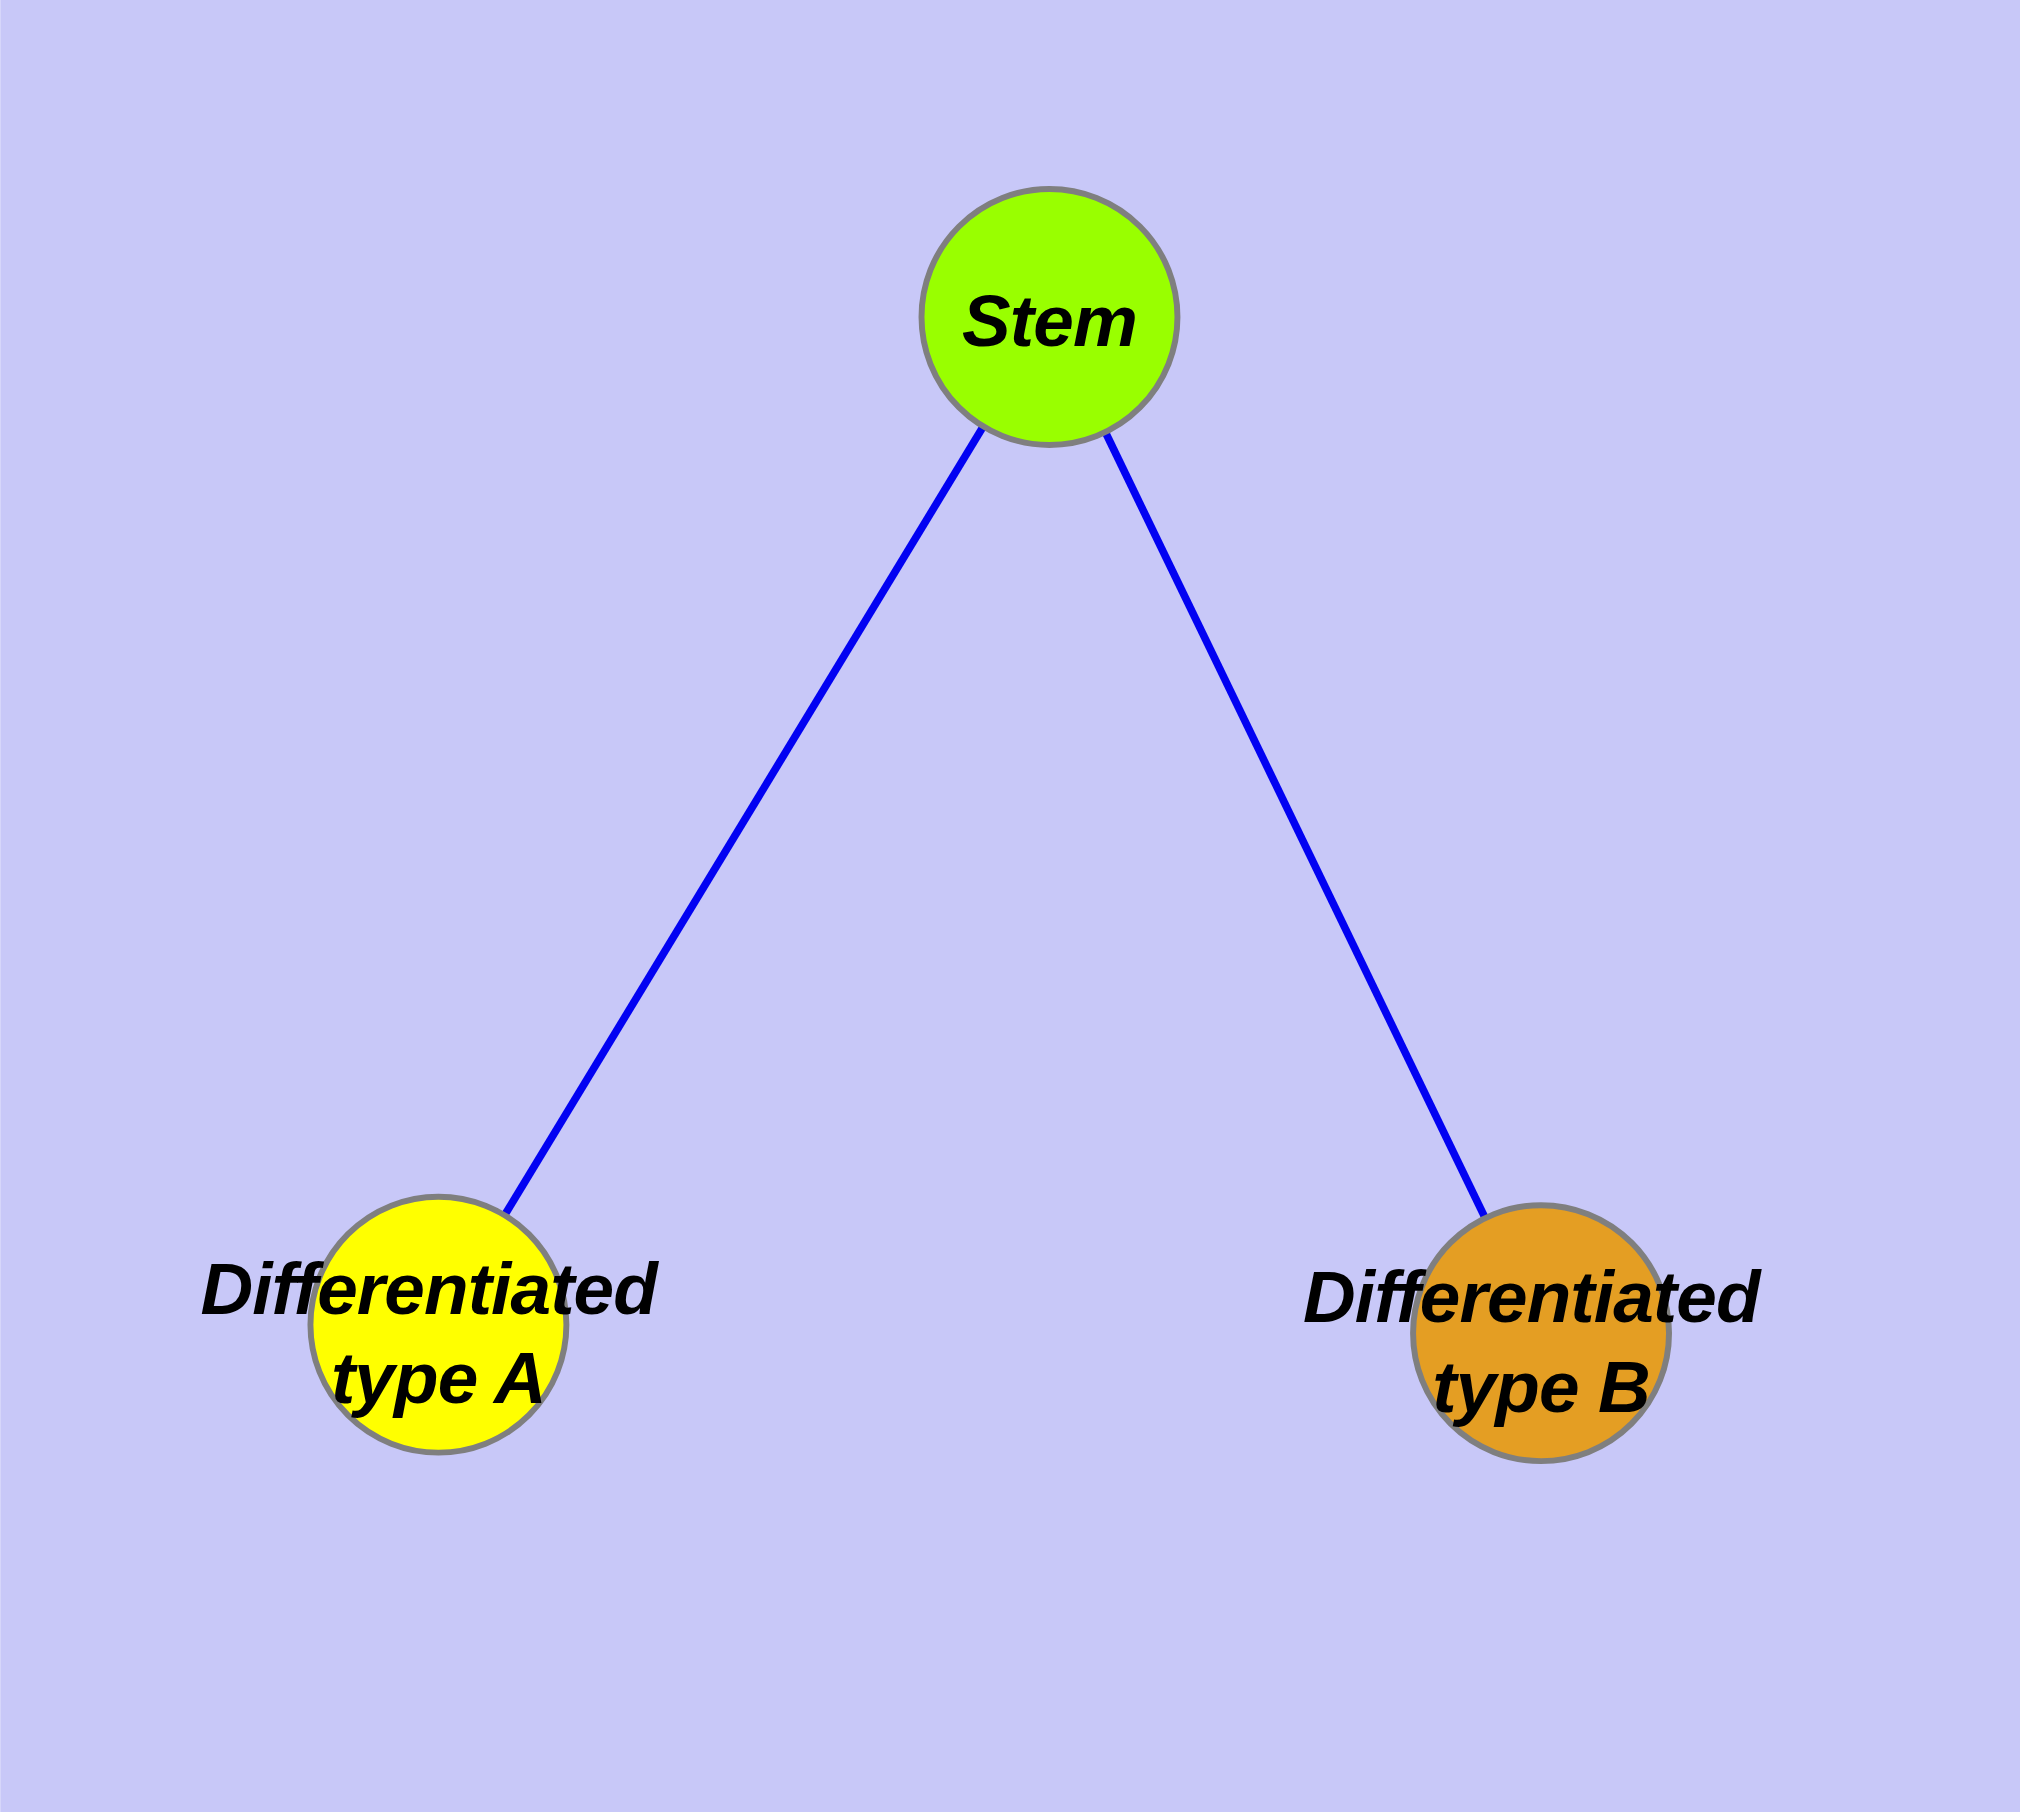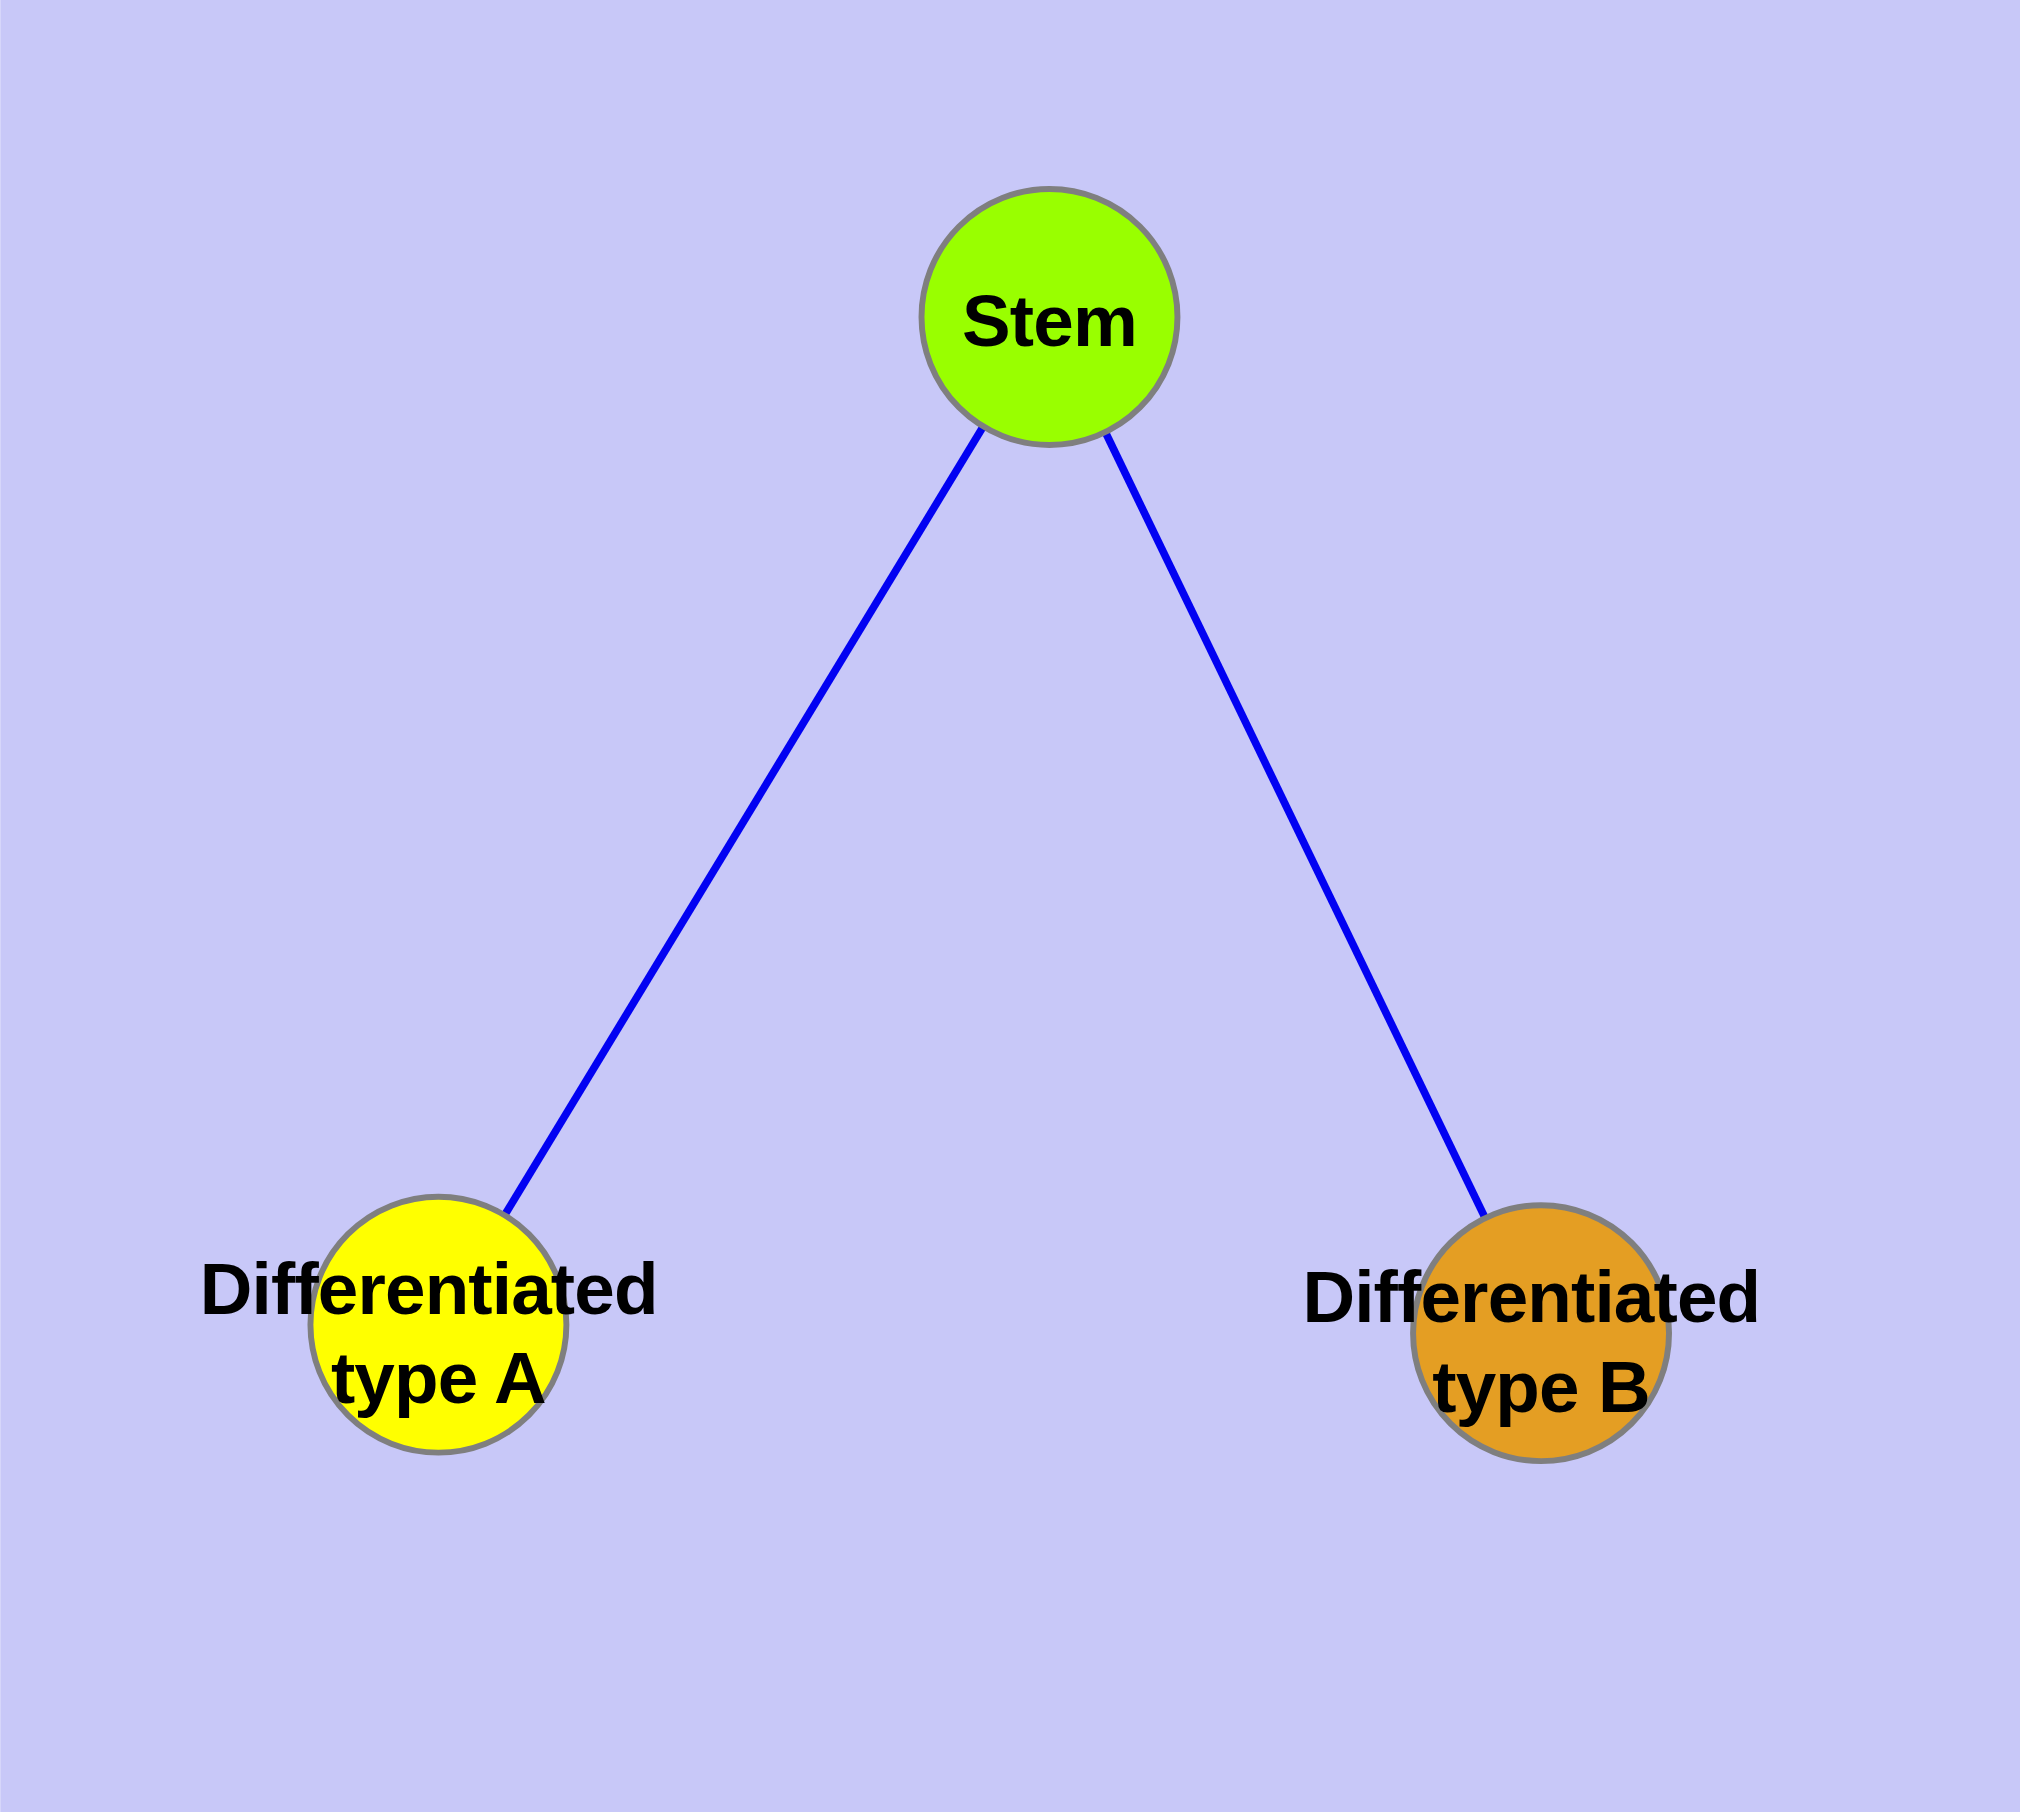"Stem" .diagram-wrap { font-style: none -> italic }
